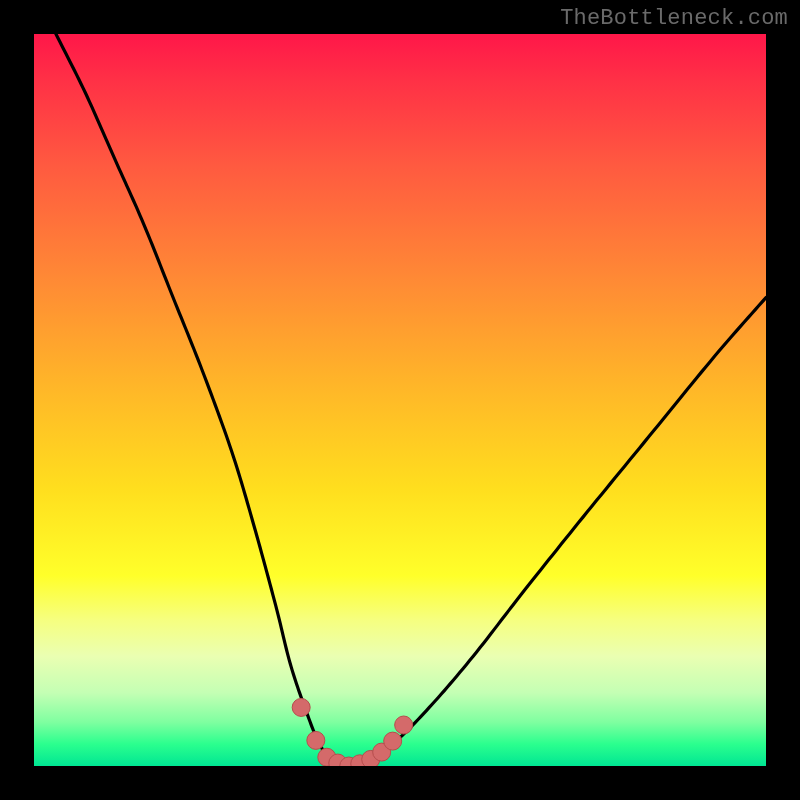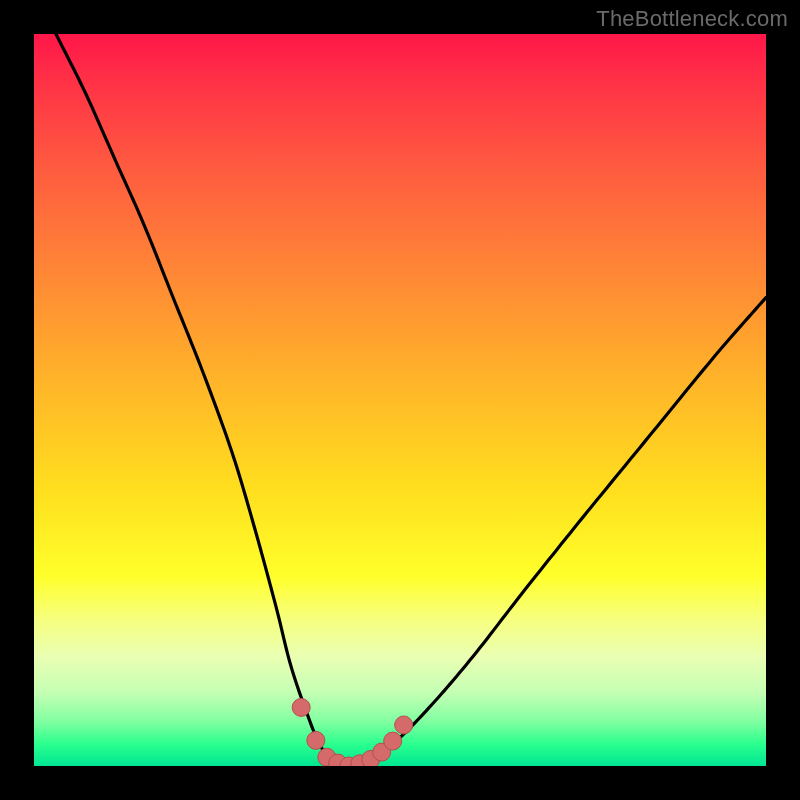"TheBottleneck.com" .frame { font-family: none -> Liberation Mono, monospace }
